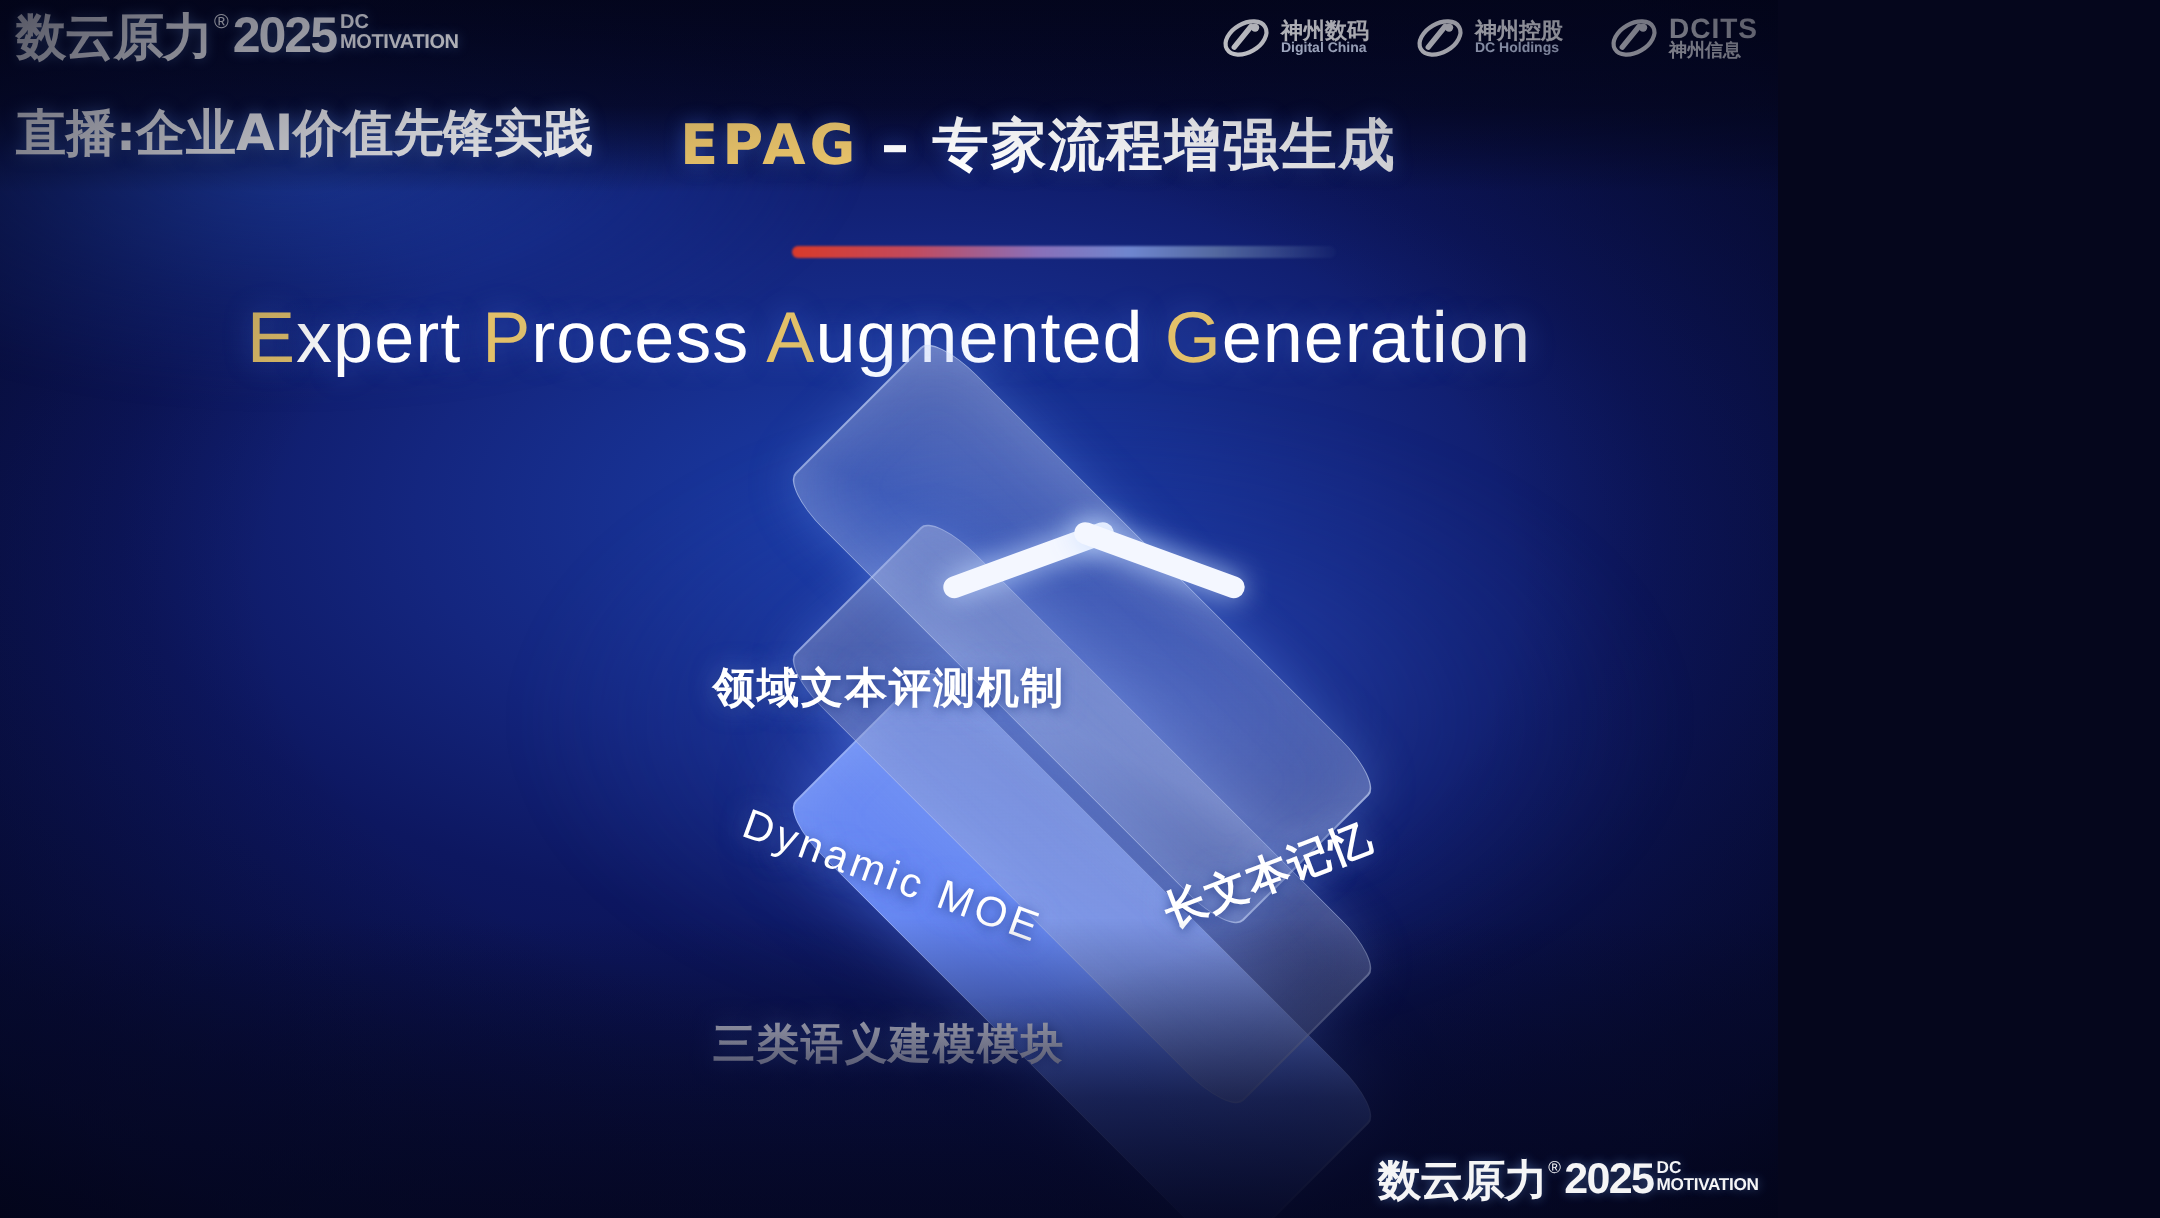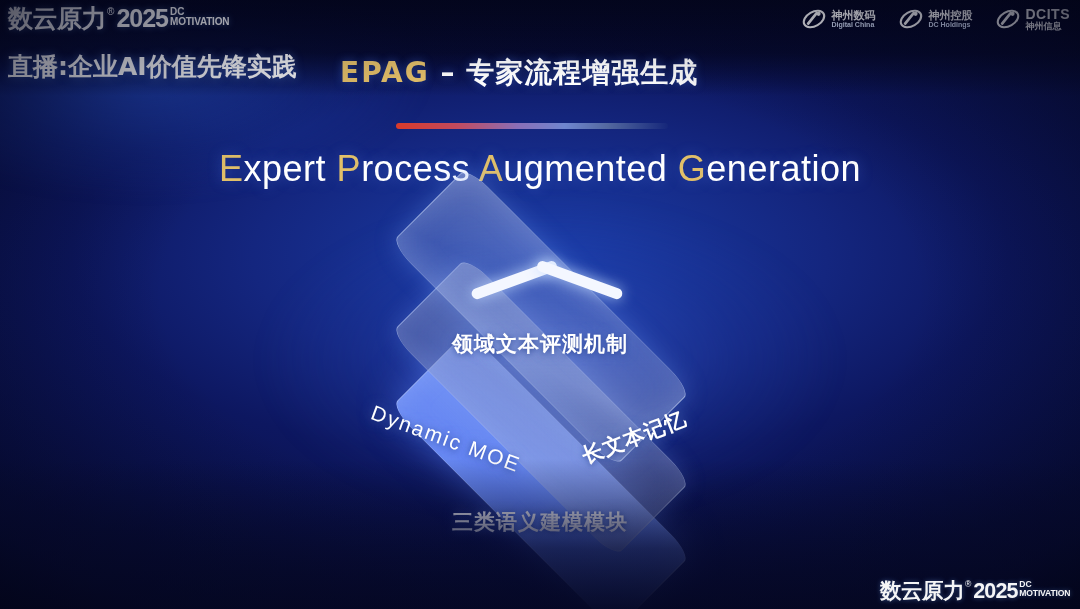"数云原力" #slide { width: 1080px -> 889px }
